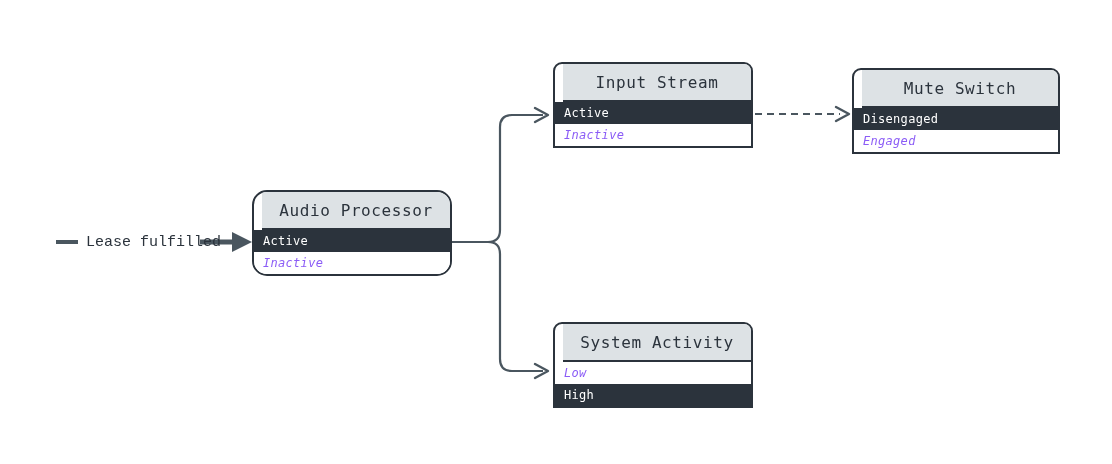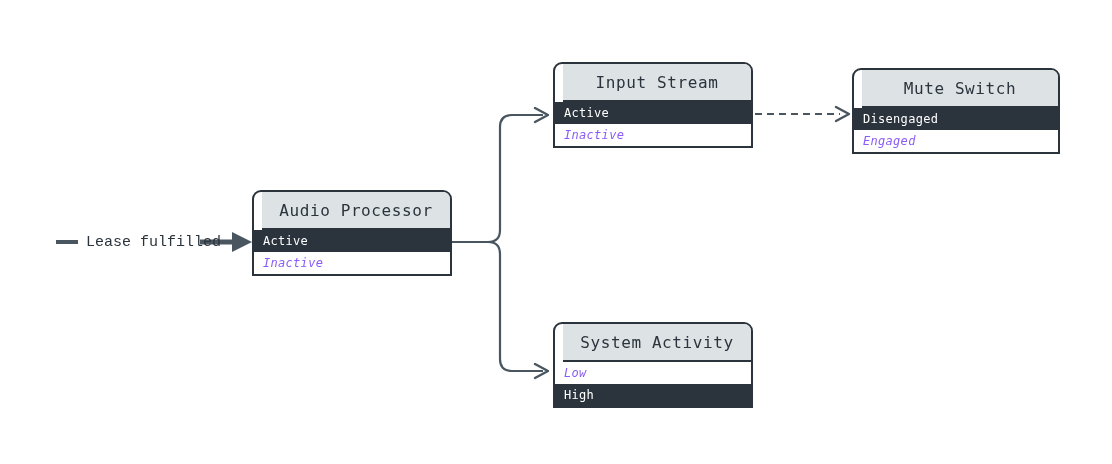"Audio Processor" div.state-box { border-radius: none -> 15px }
